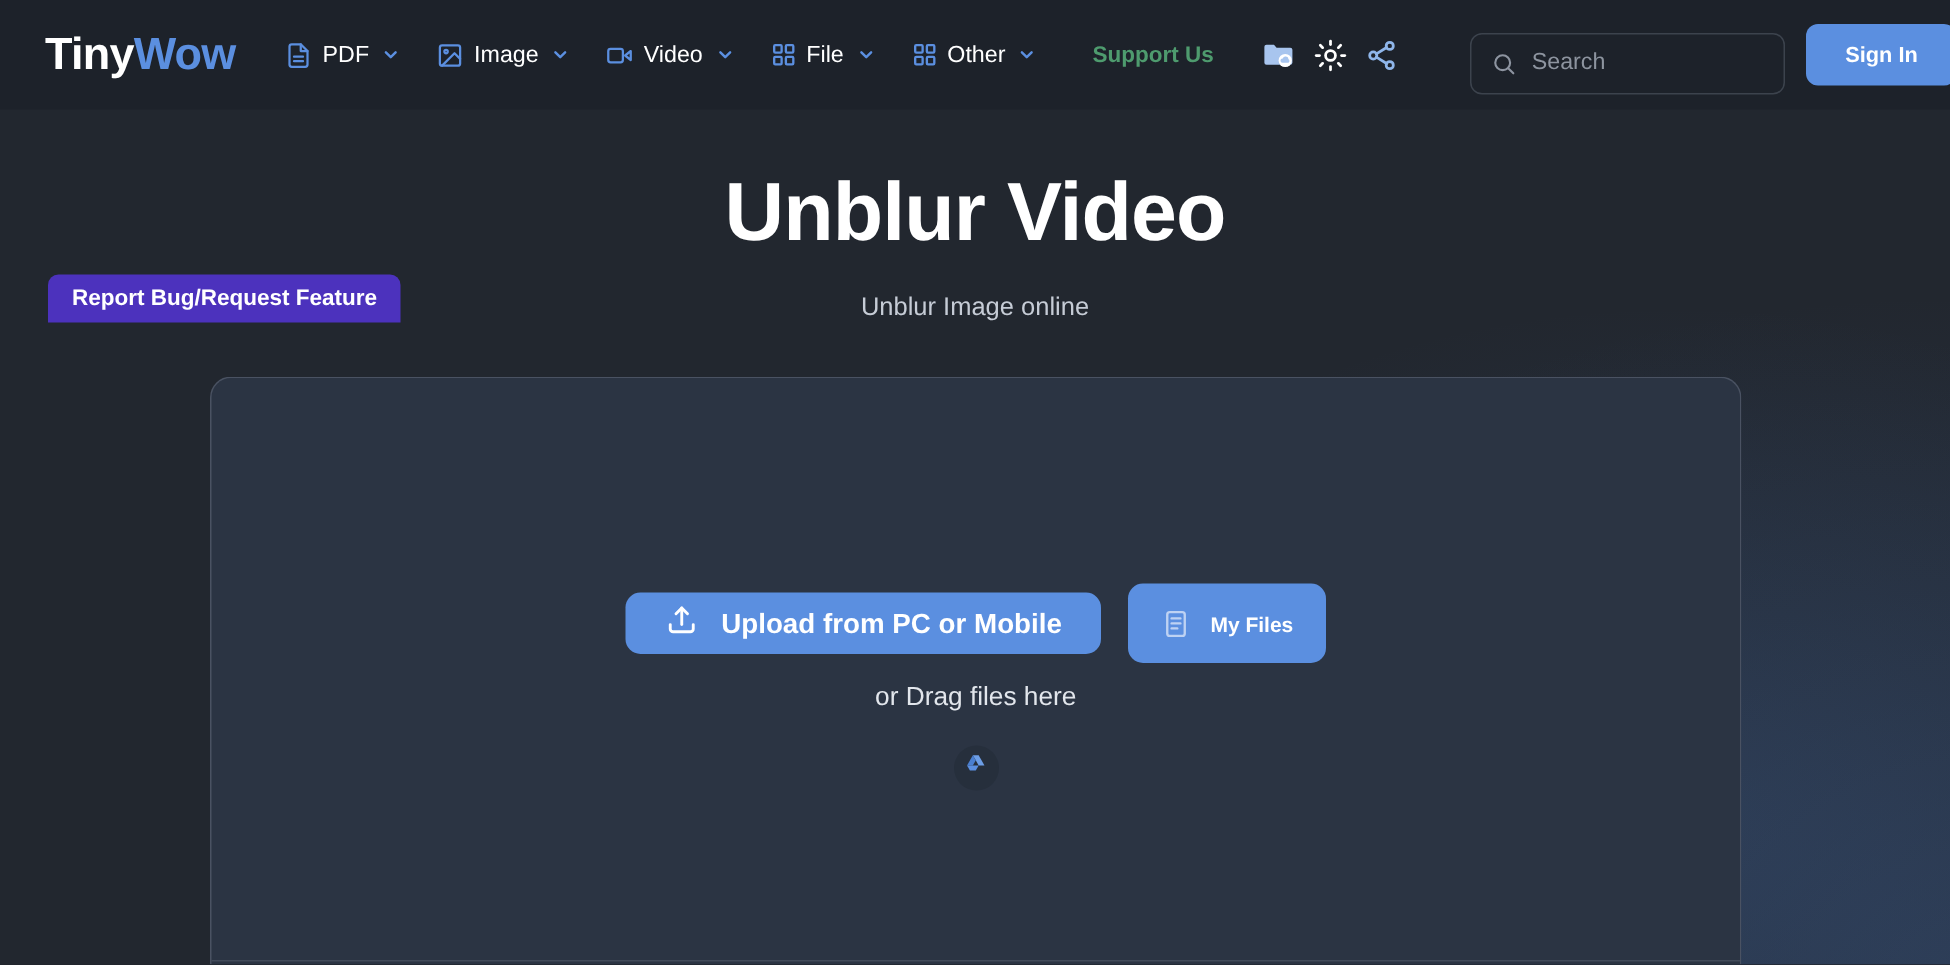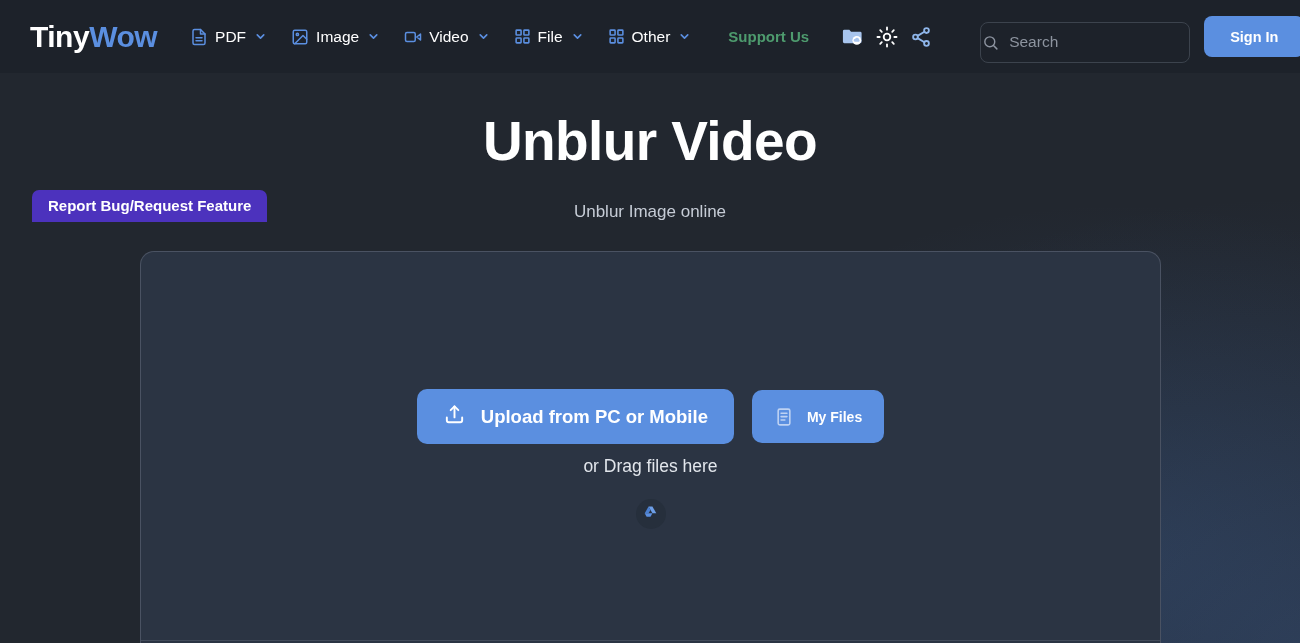"Search" .search-wrap { padding: 0 1px -> 0 13px }
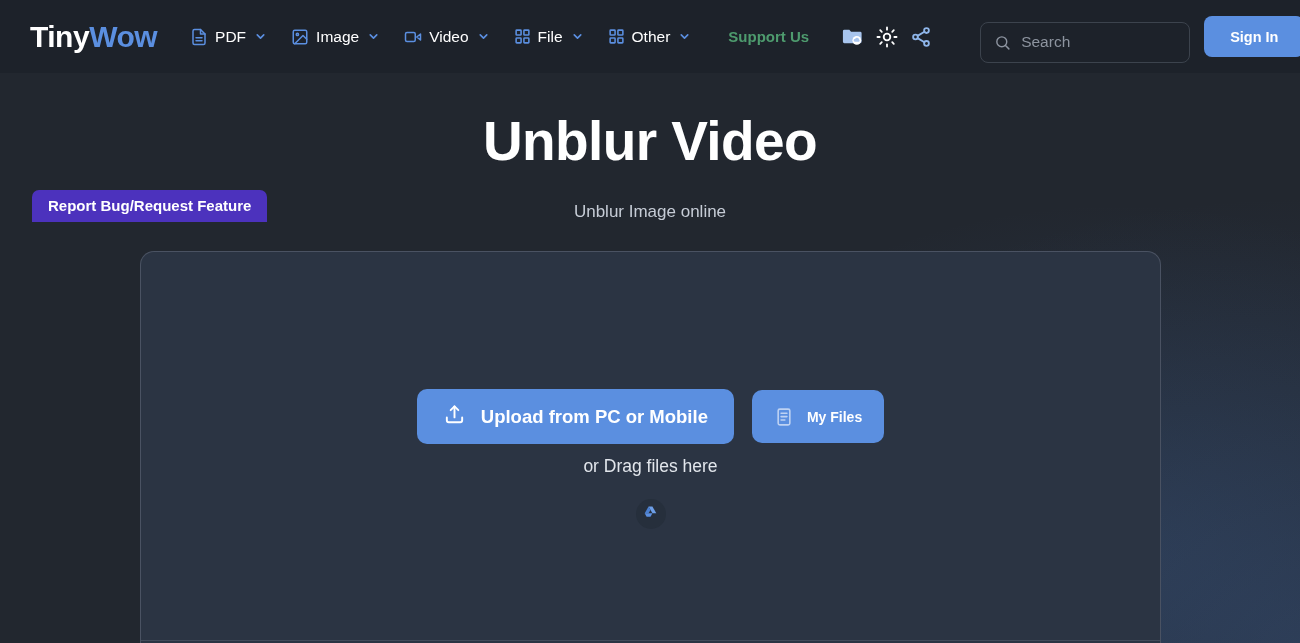"Unblur Image online" .hero .sub { margin-top: 30px -> 23px }
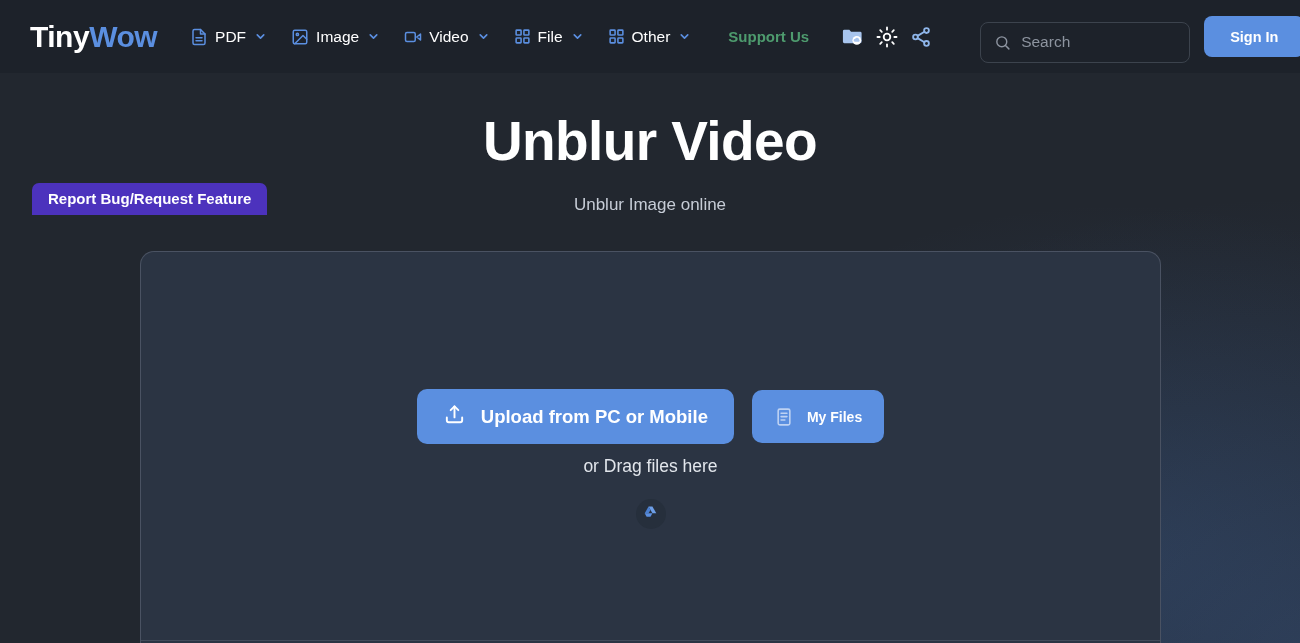"Upload from PC or Mobile" .btn-upload { height: 55px -> 41px }
